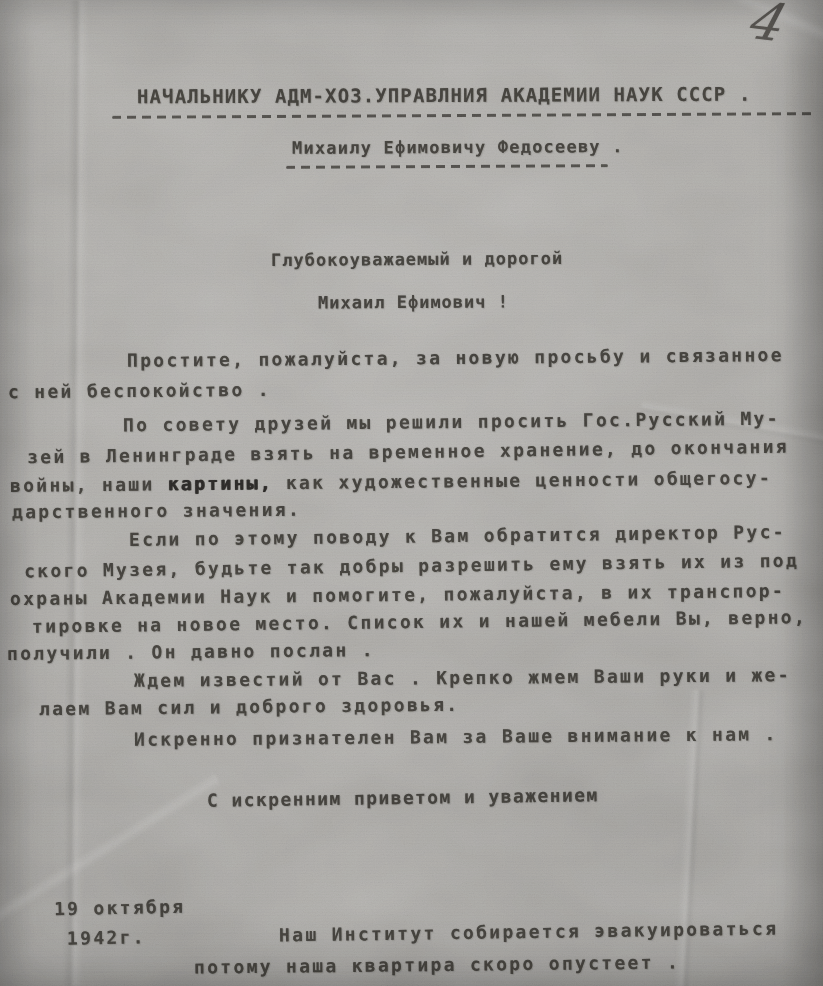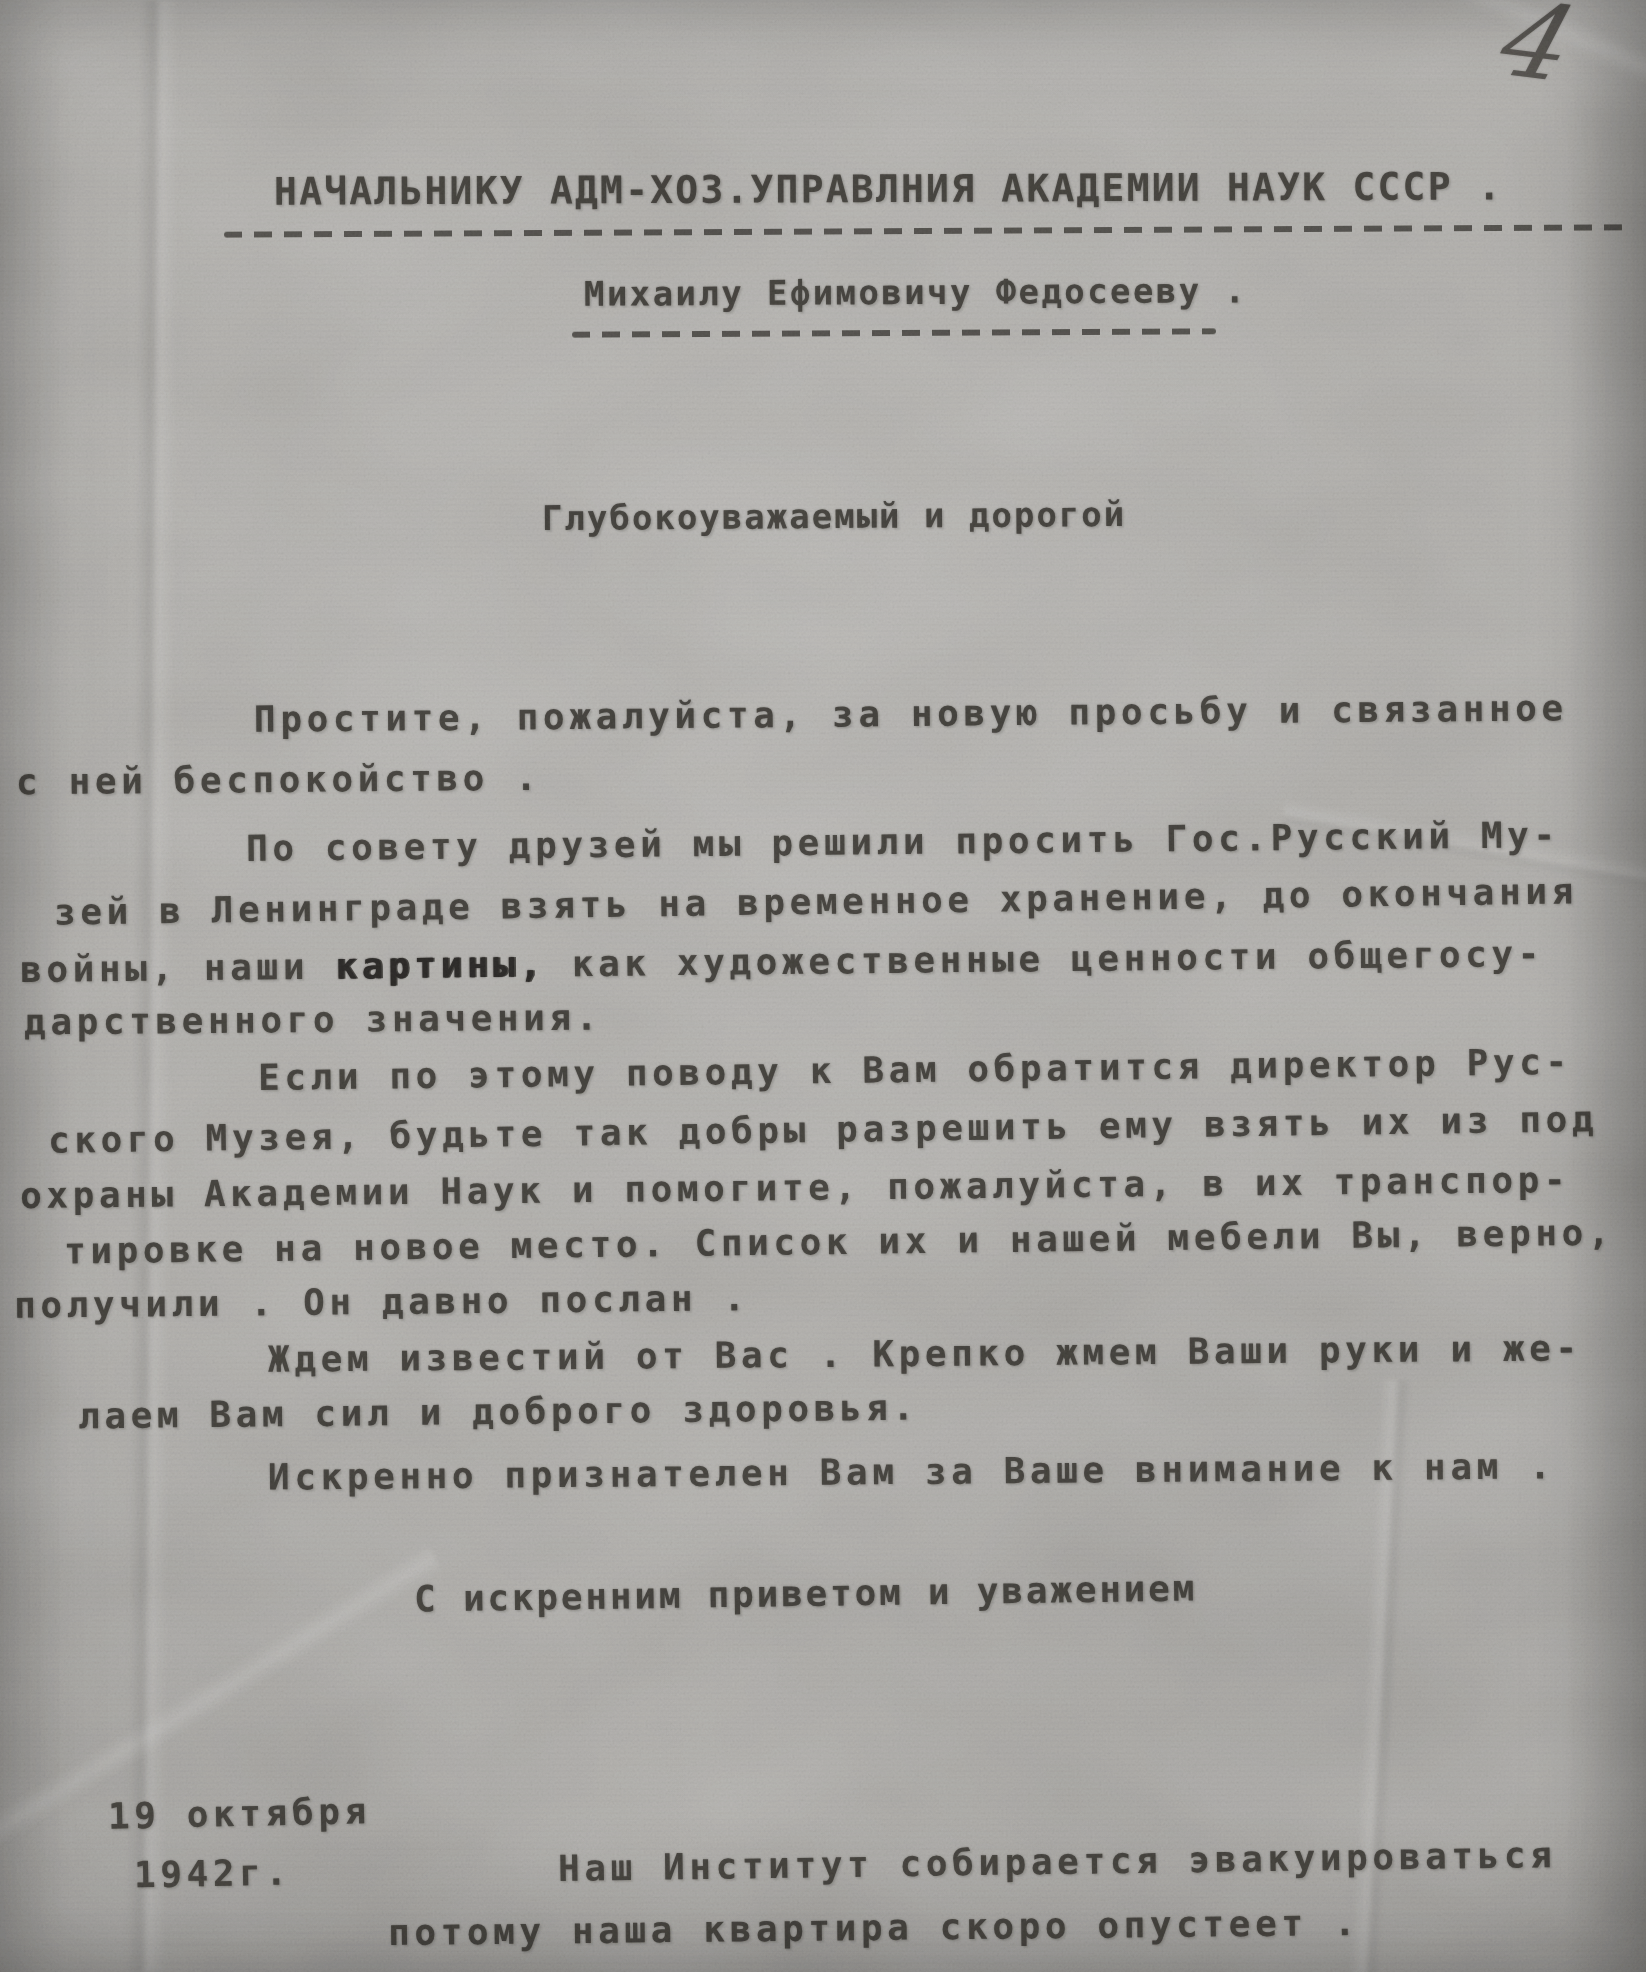"Михаил Ефимович !" div.tline { html: none -> <div>Михаил Ефимович !</div> }
